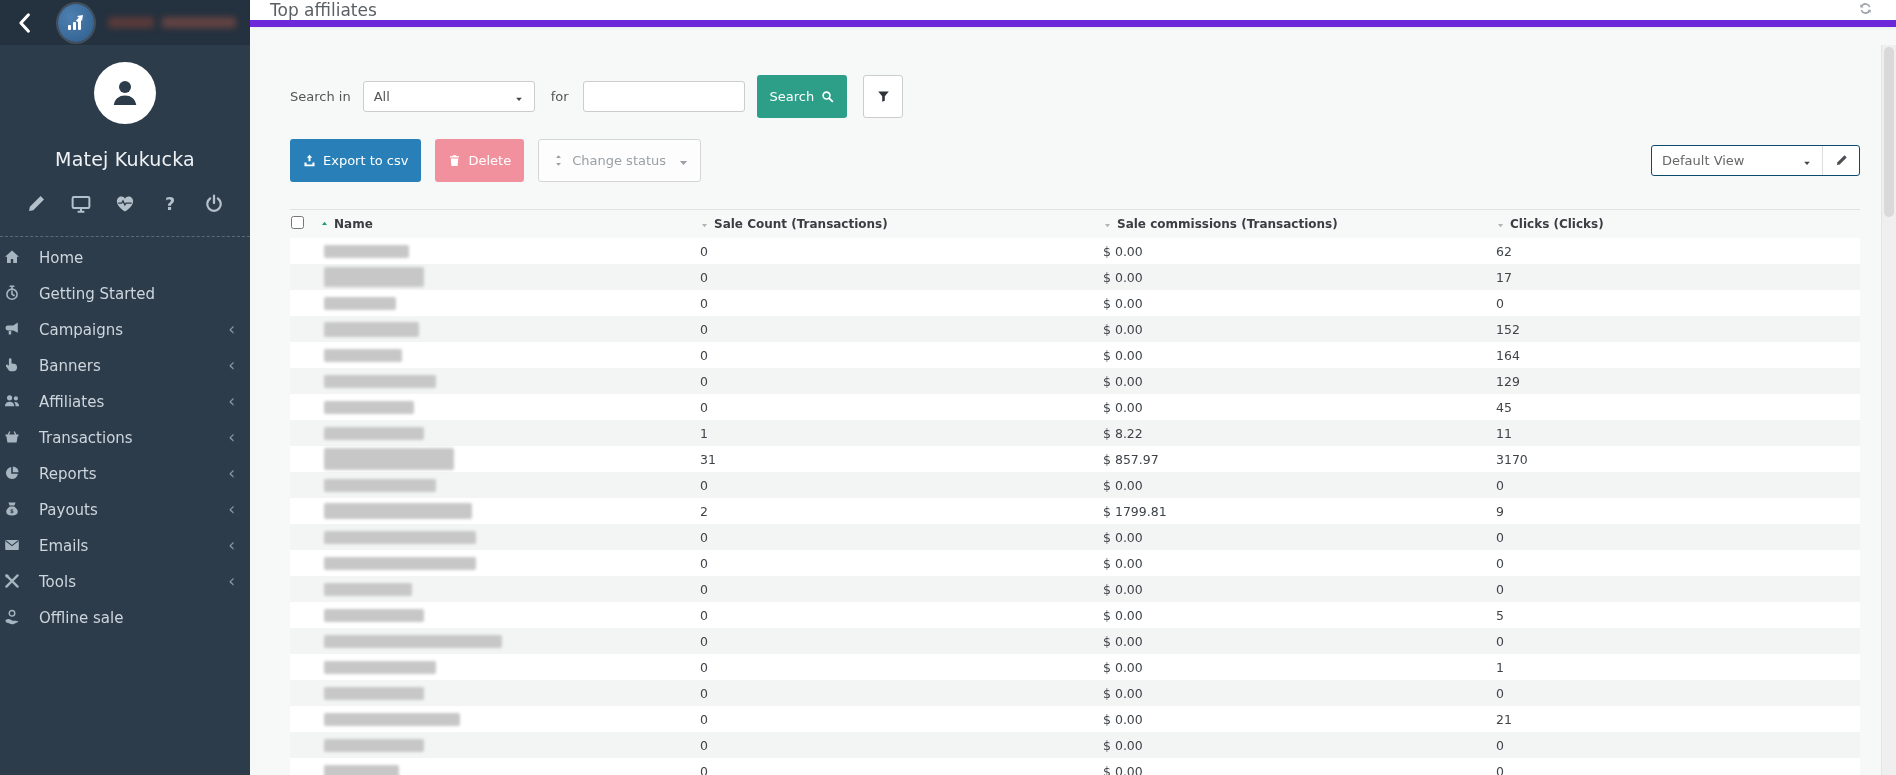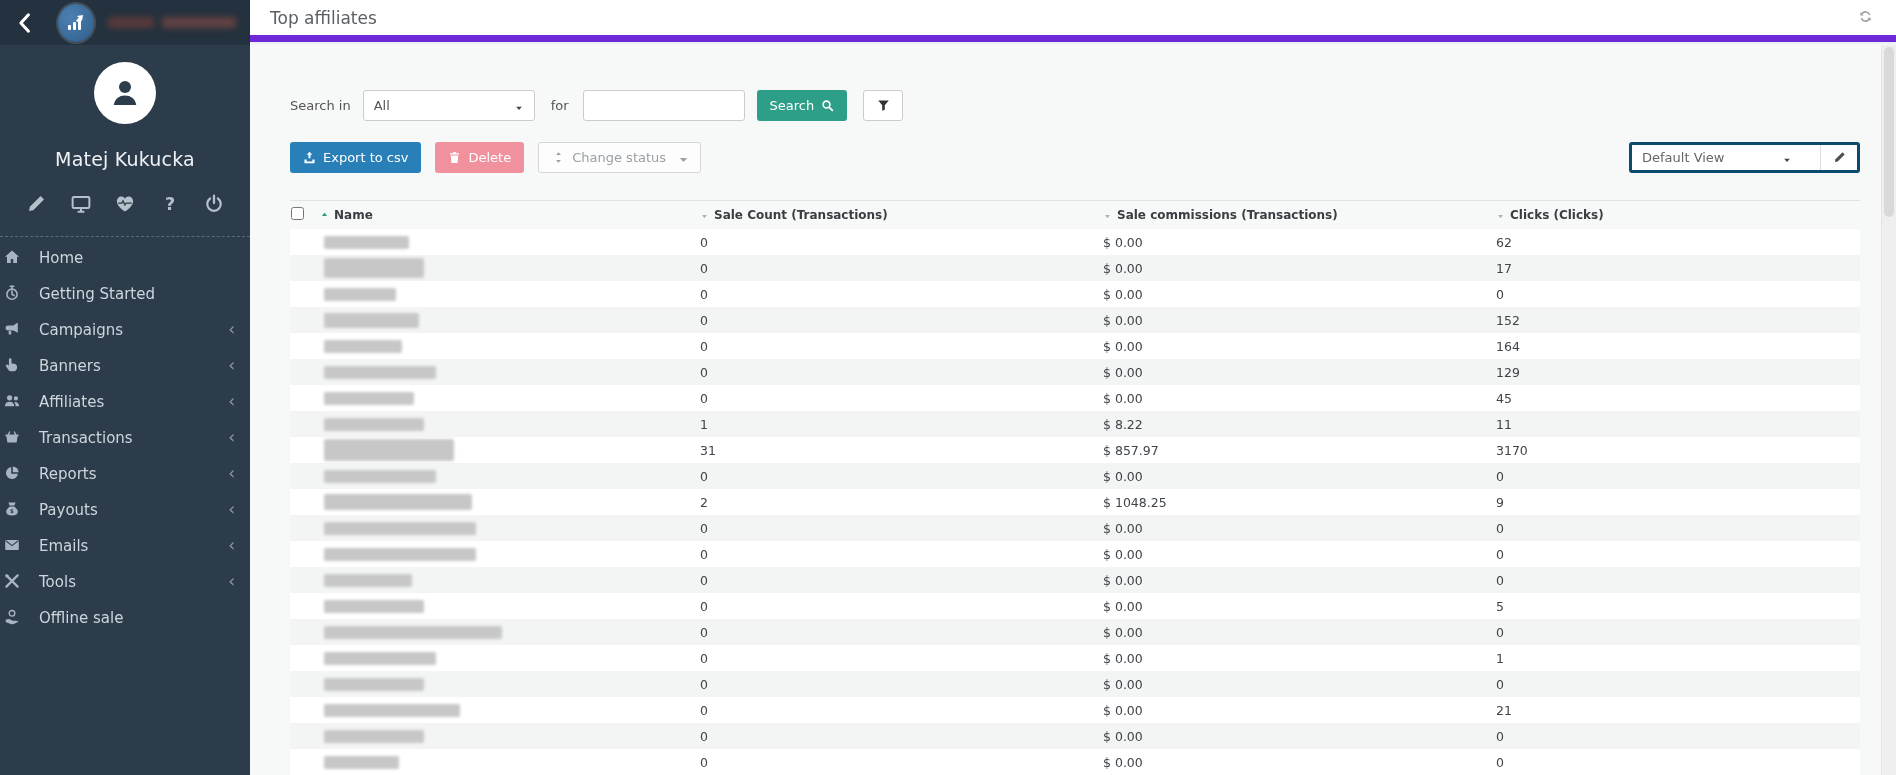"Search" .btn { height: 31px -> 43px }
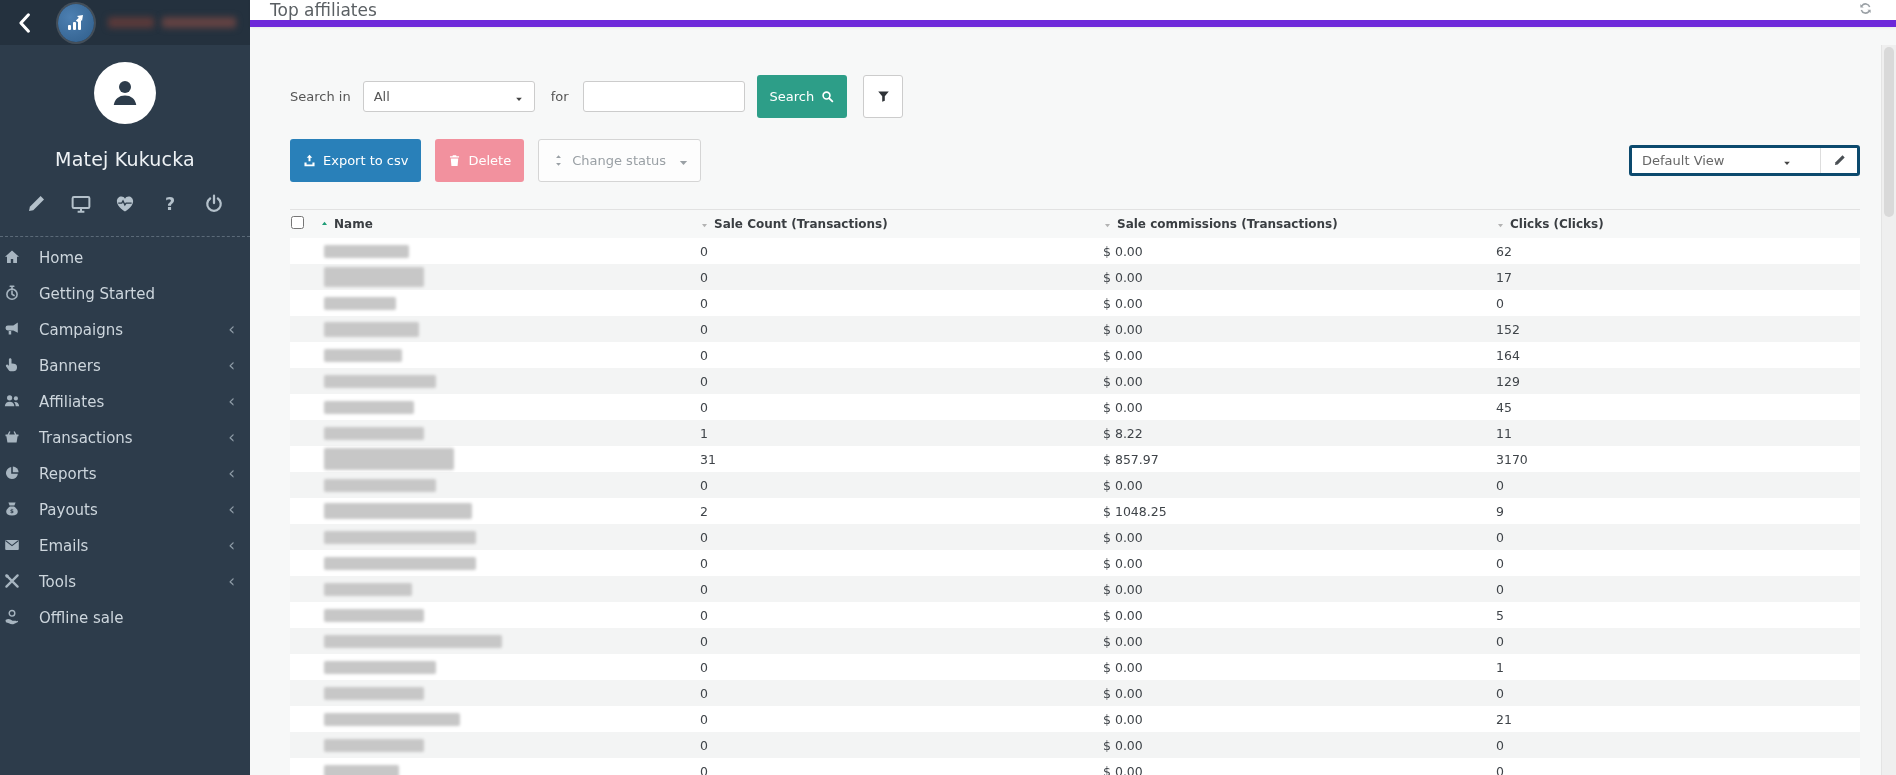"Default View" .view-group { border: 3px solid #0c4a6e -> 1px solid #0c4a6e; gap: 18px -> none }
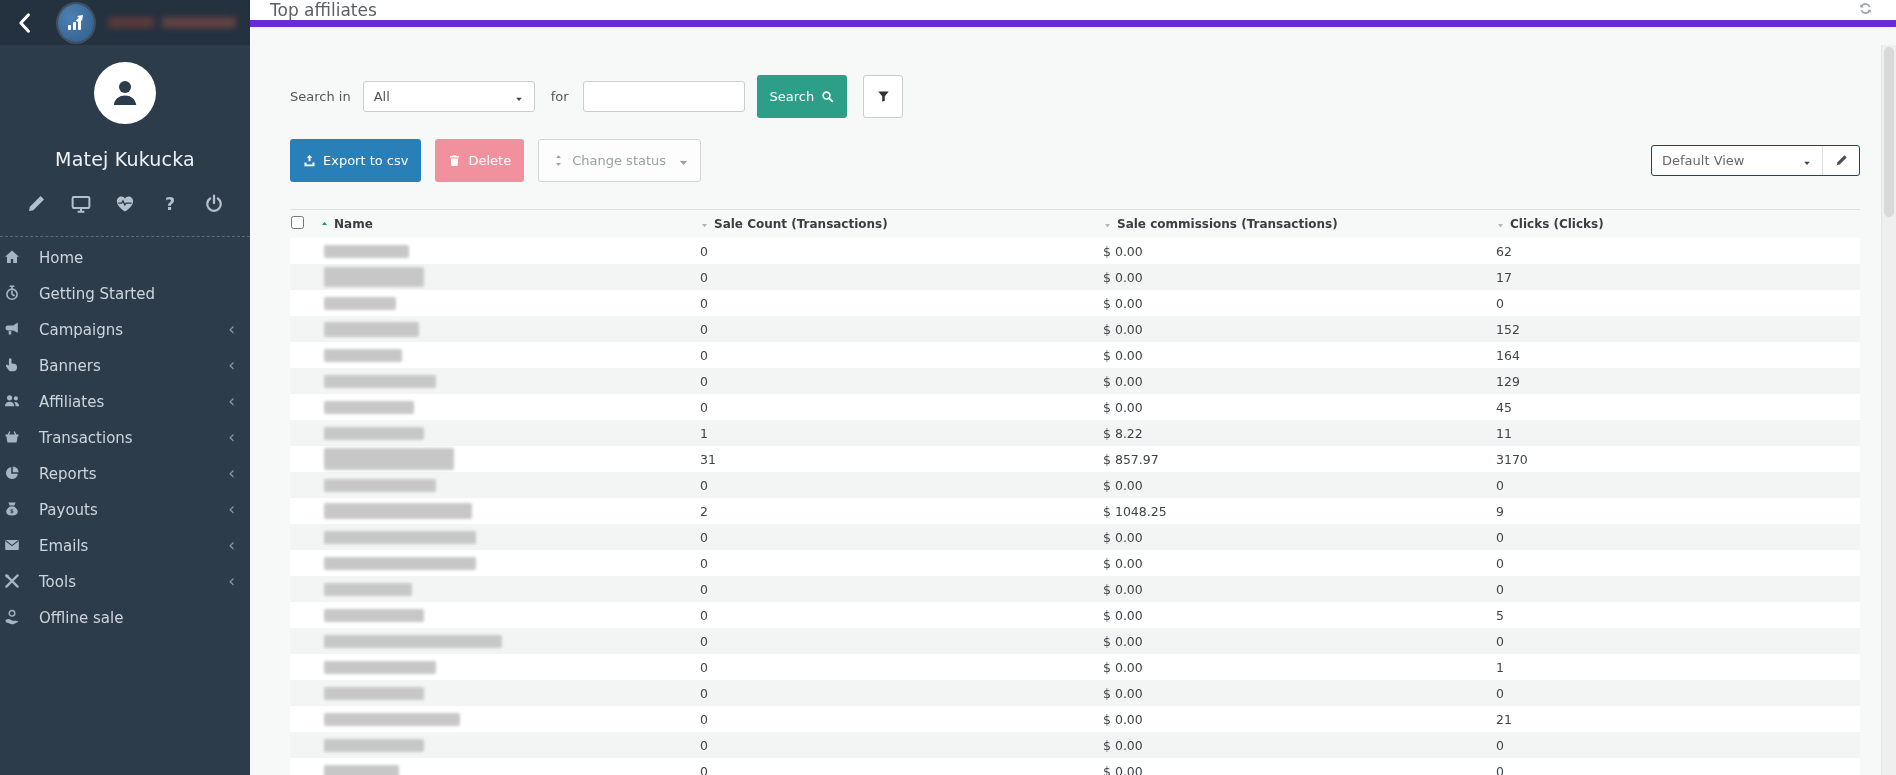"$ 1048.25" div { text: 1048.25 -> 1799.81 }
